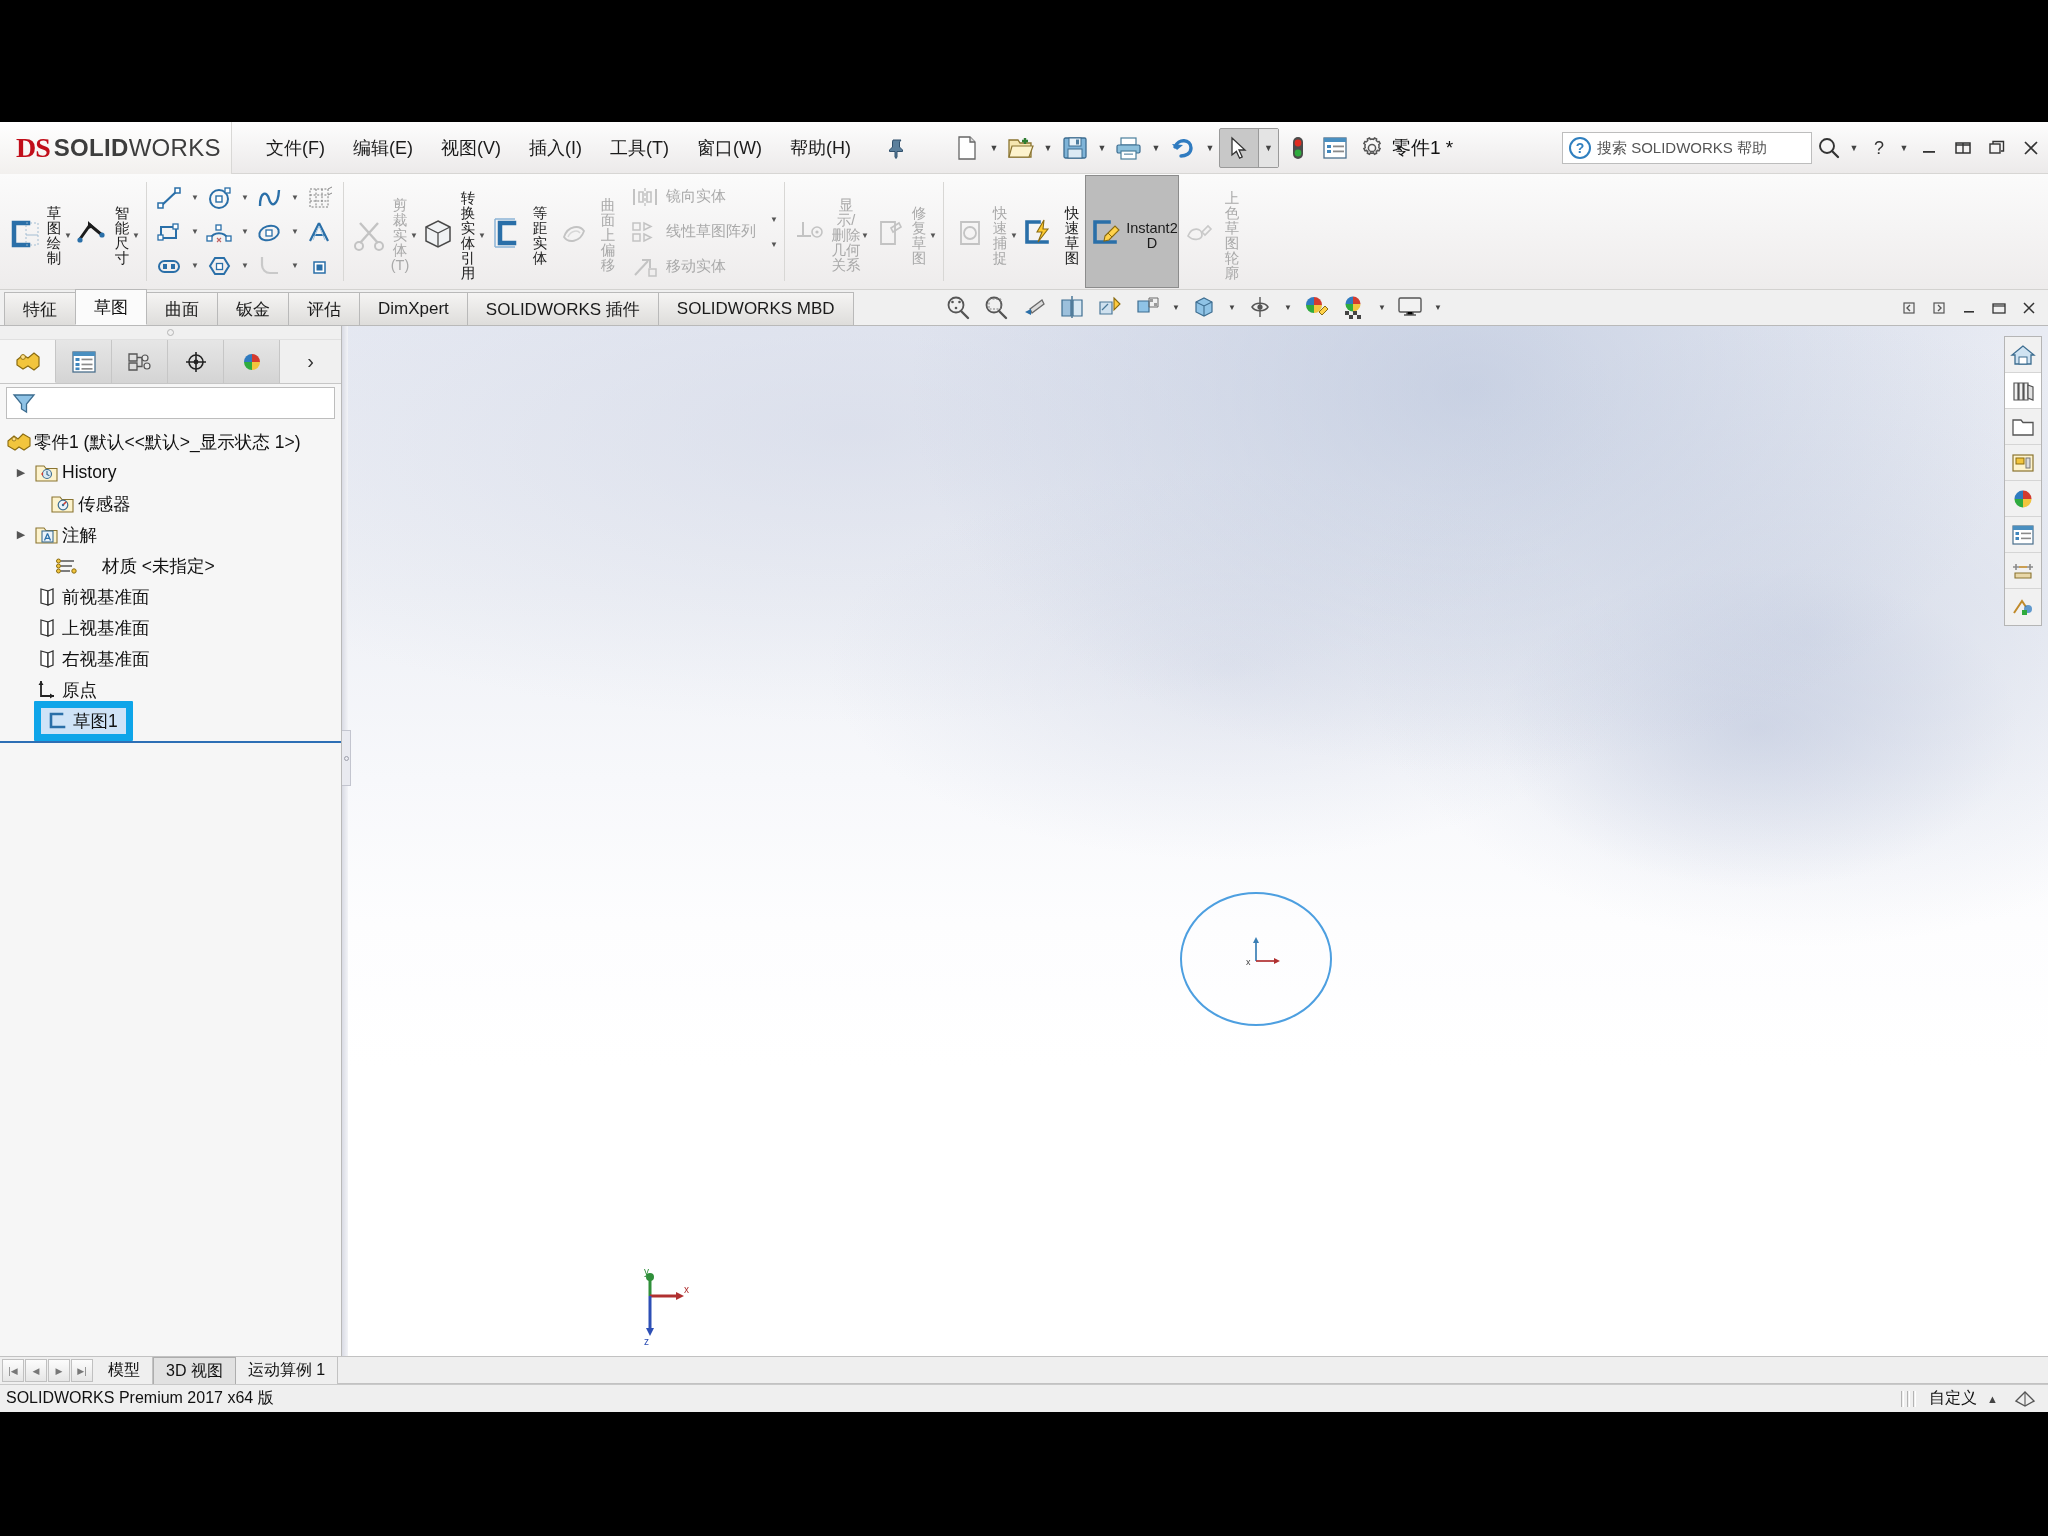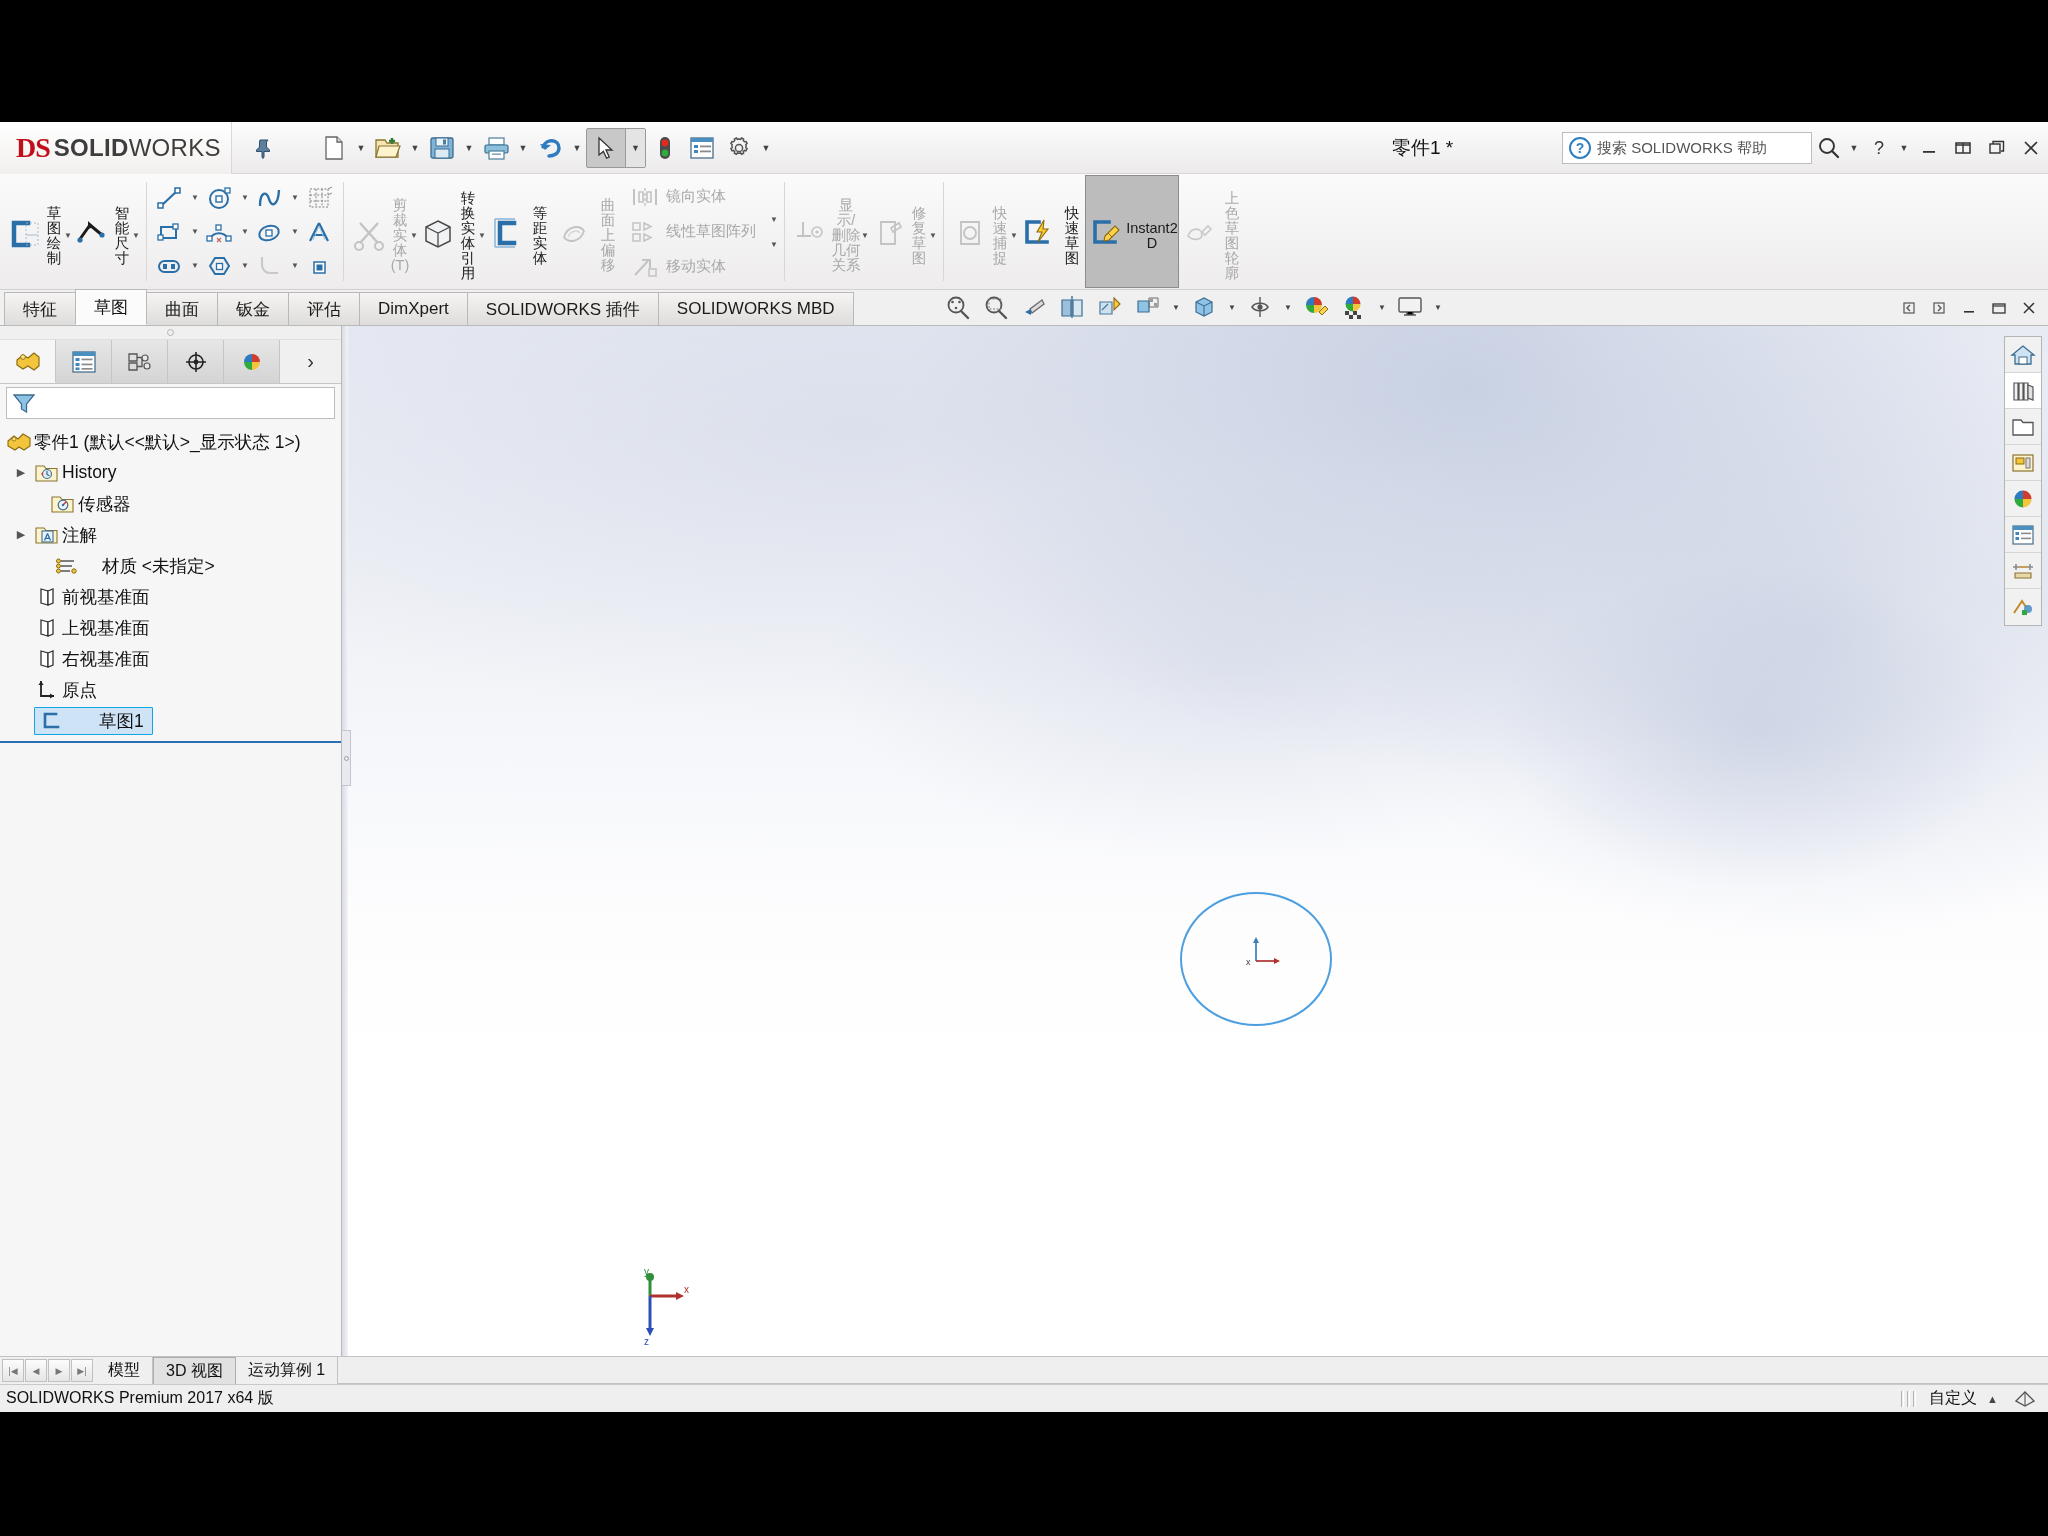"文件(F)" div.menu-items { html: none -> <div> <div>文件(F)</div> <div>编辑(E)</div> <div>视图(V)</div> <div>插入(I)</div> <div>工具(T)</div> <div>窗口(W)</div> <div>帮助(H)</div> </div> }
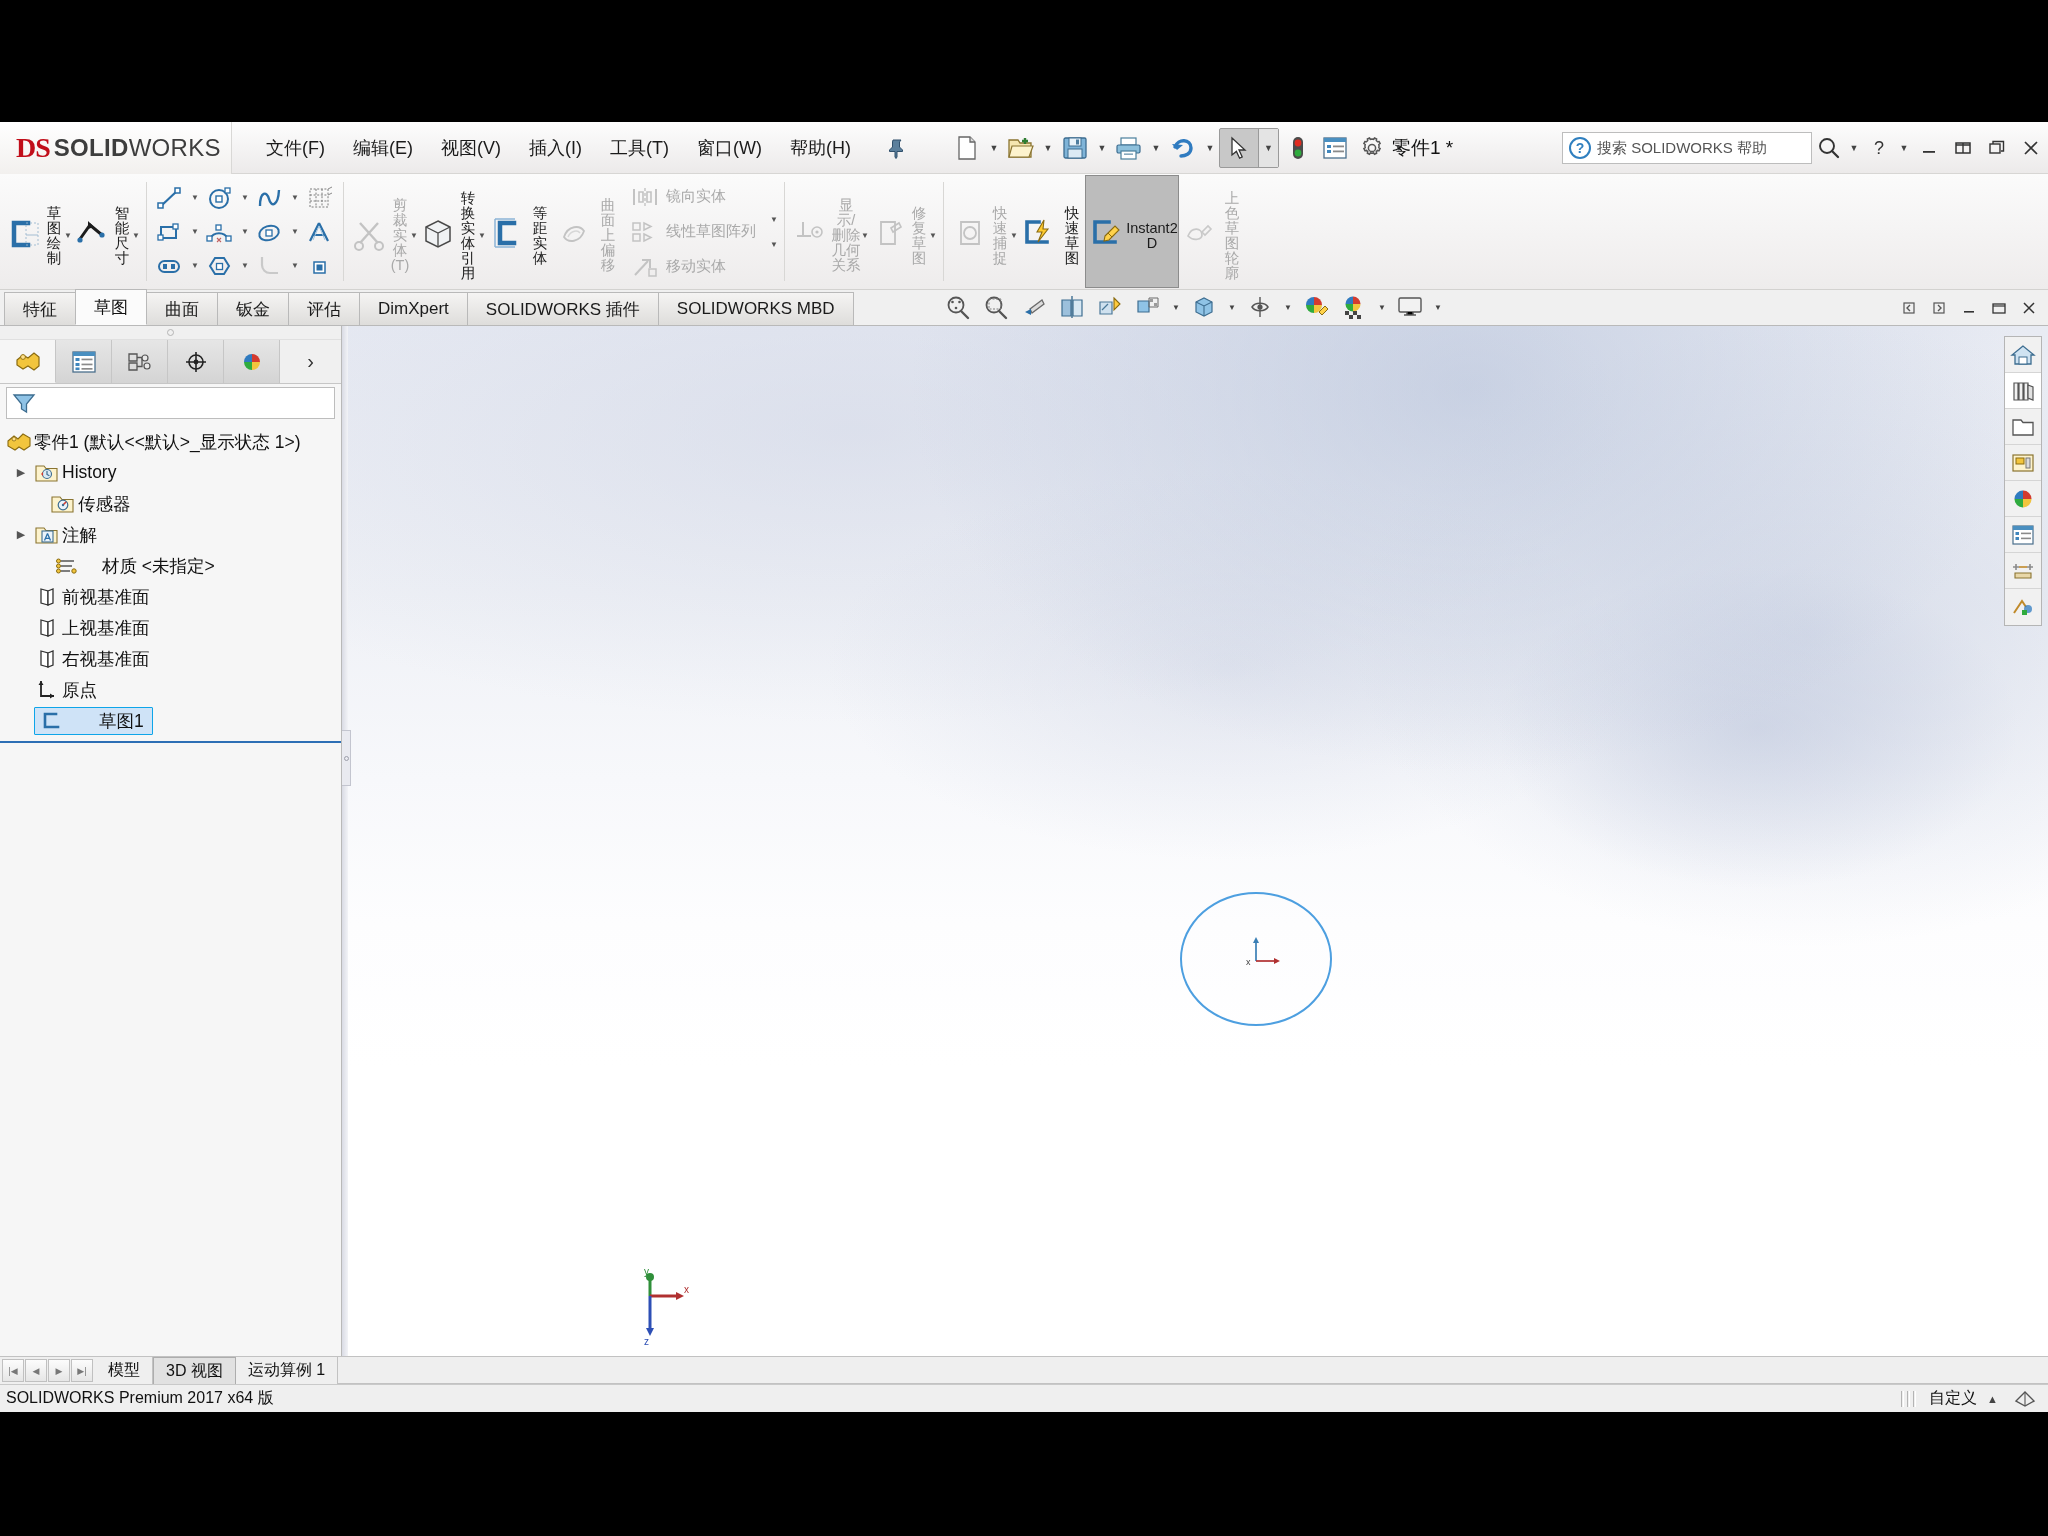"草图1" .tsel-box { border: 1px solid #0ea5e9 -> 7px solid #0ea5e9; gap: 32px -> none }
